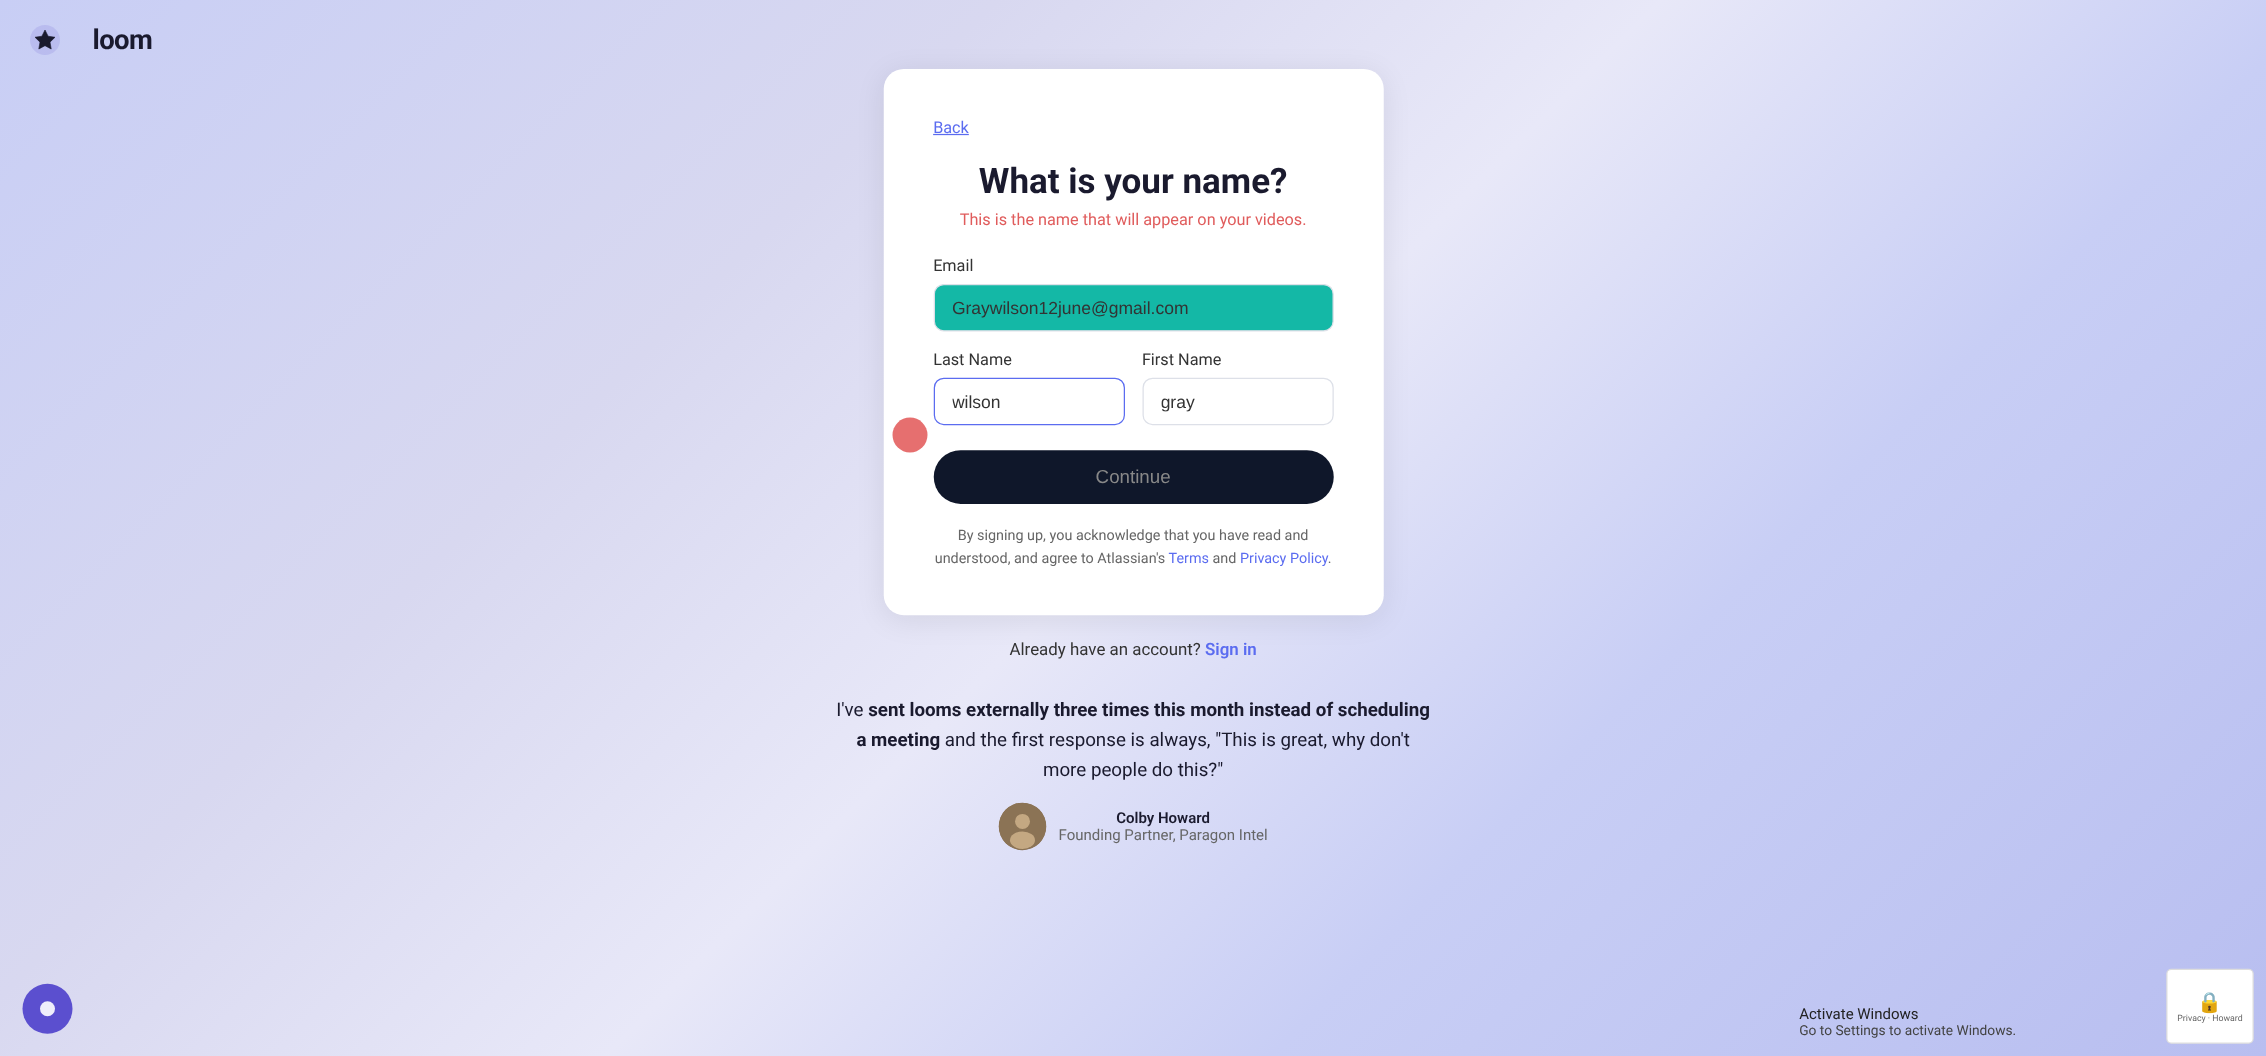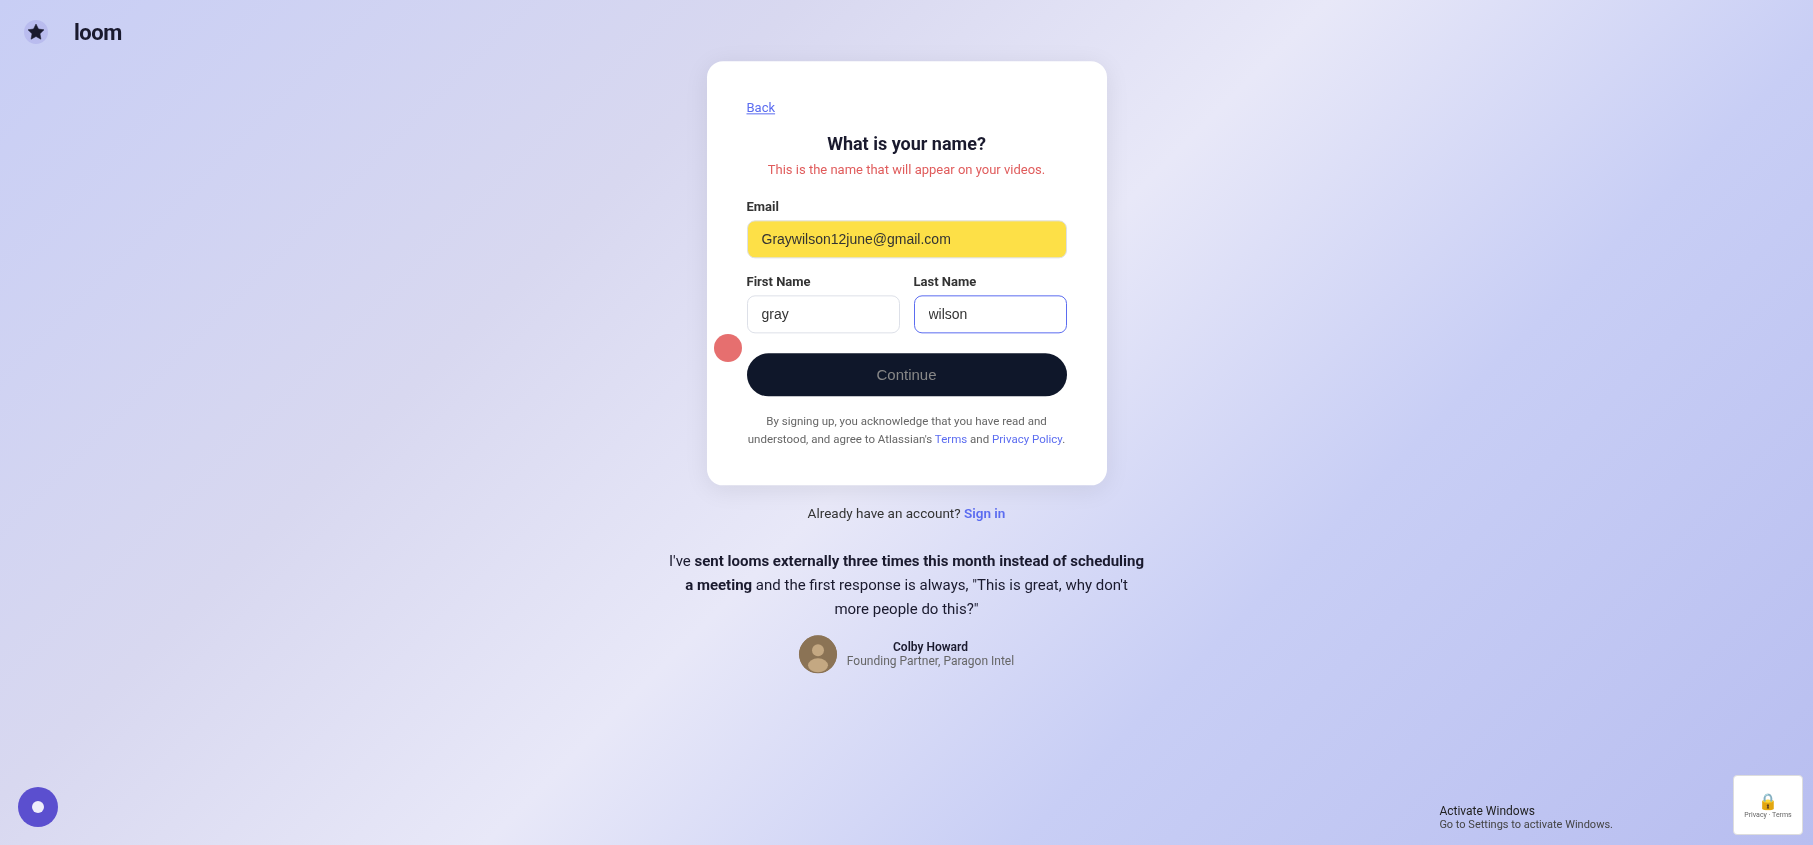"What is your name?" .card-title { font-size: 18px -> 28px }
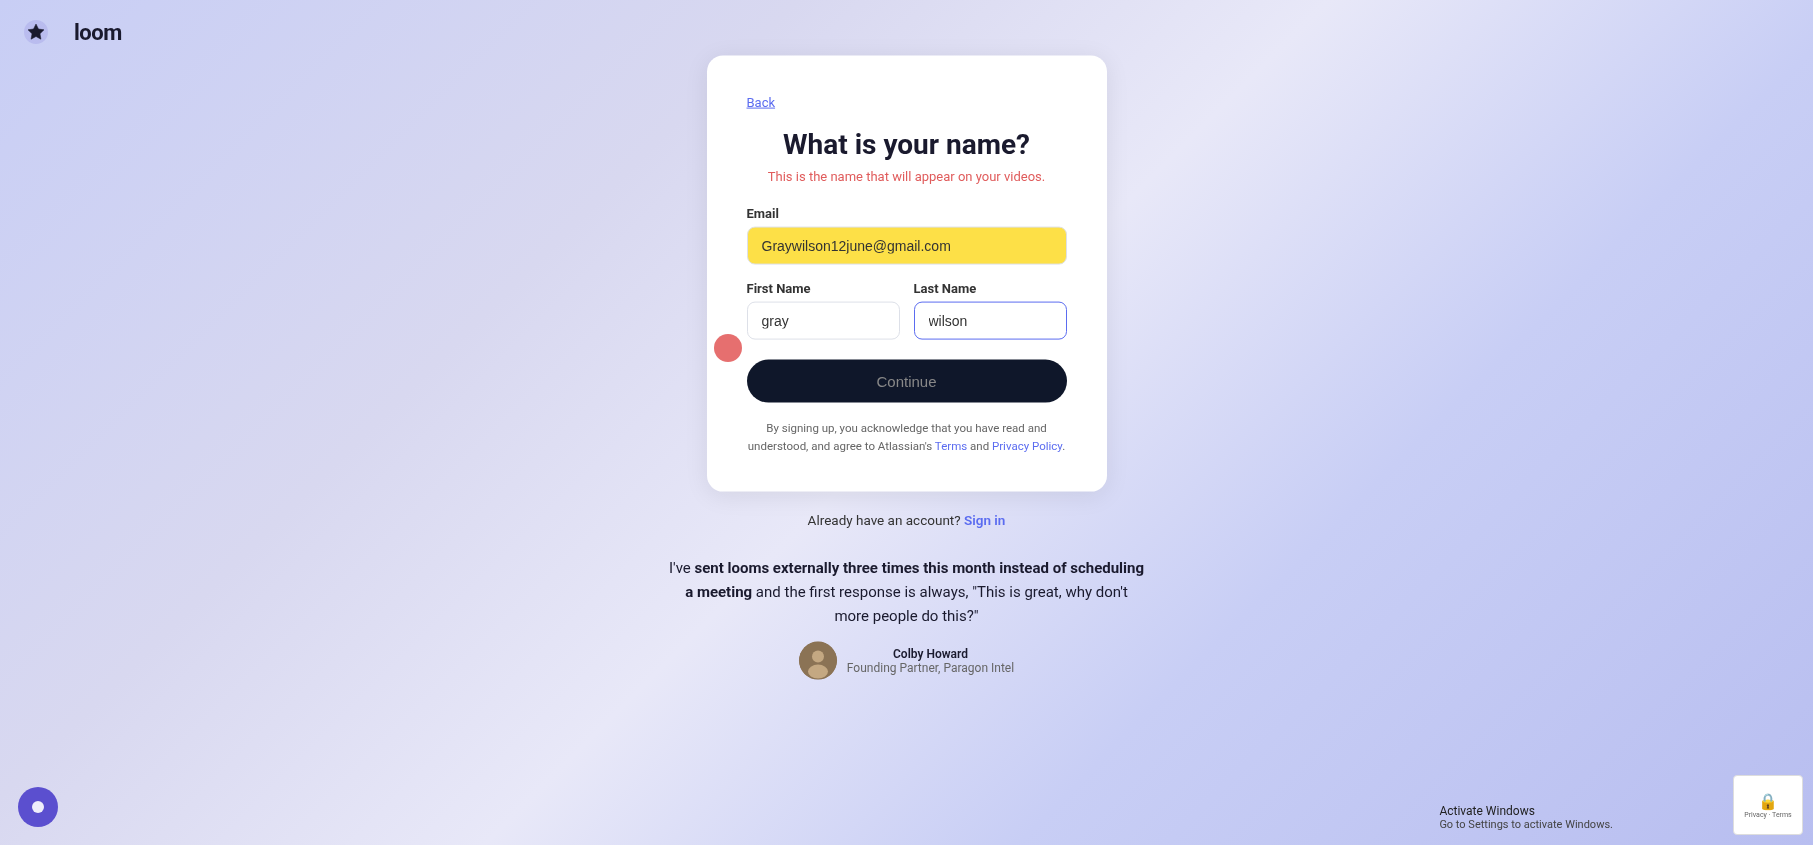"Email" .form-label { font-weight: 700 -> 400 }
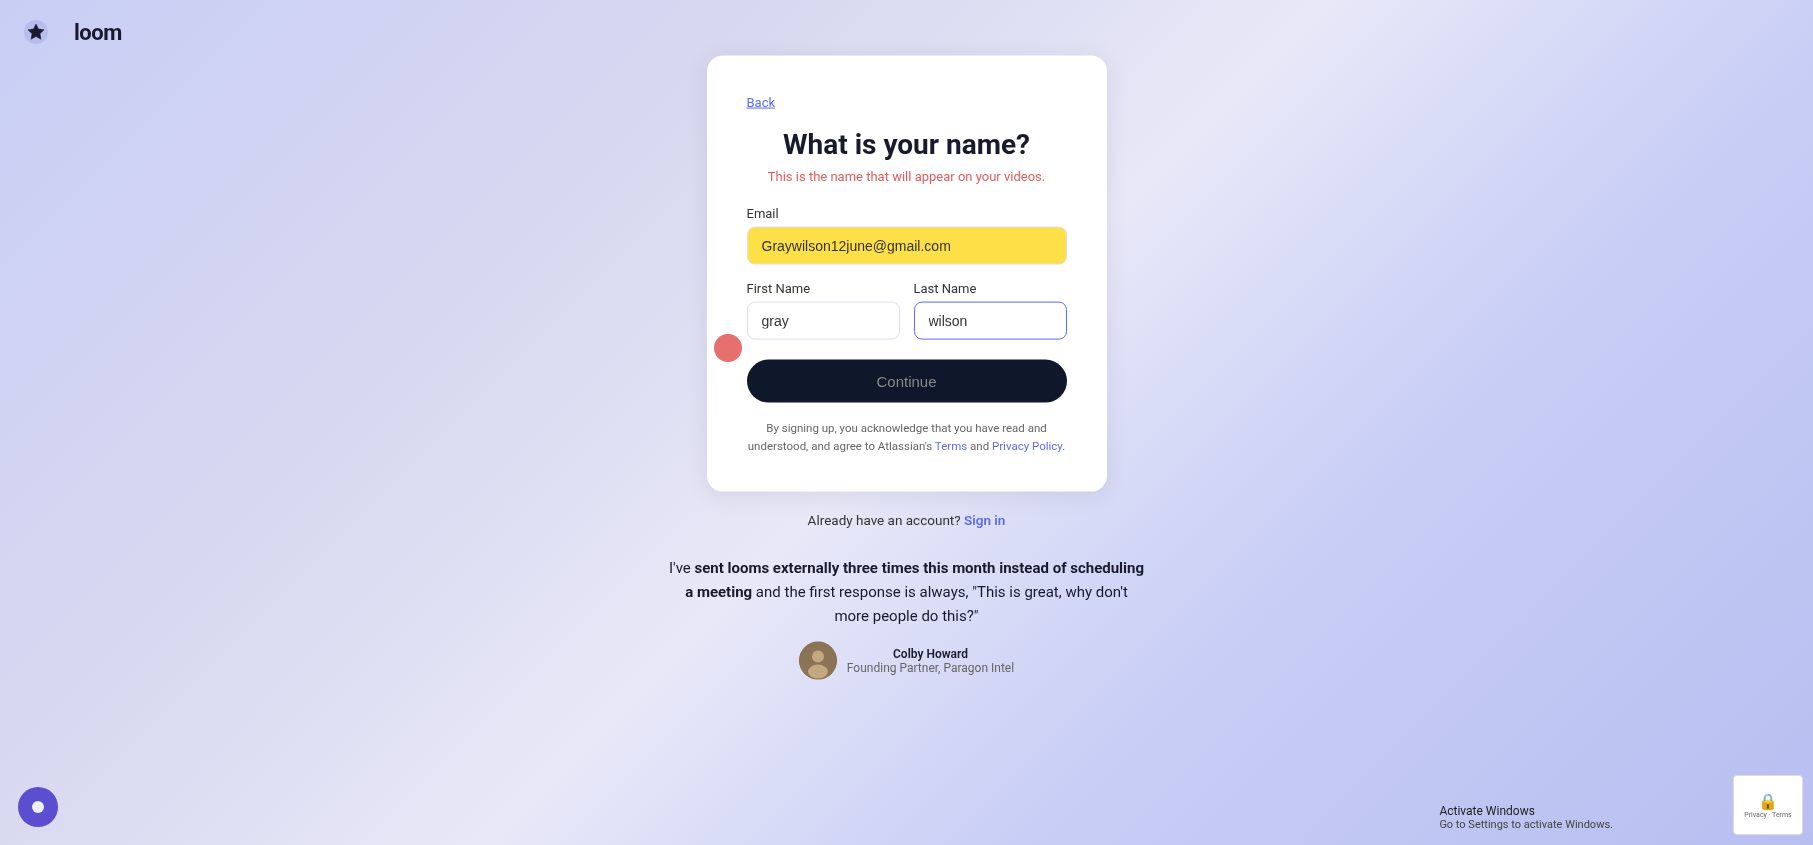"Graywilson12june@gmail.com" input.form-input { background: #fde047 -> #14b8a6 }
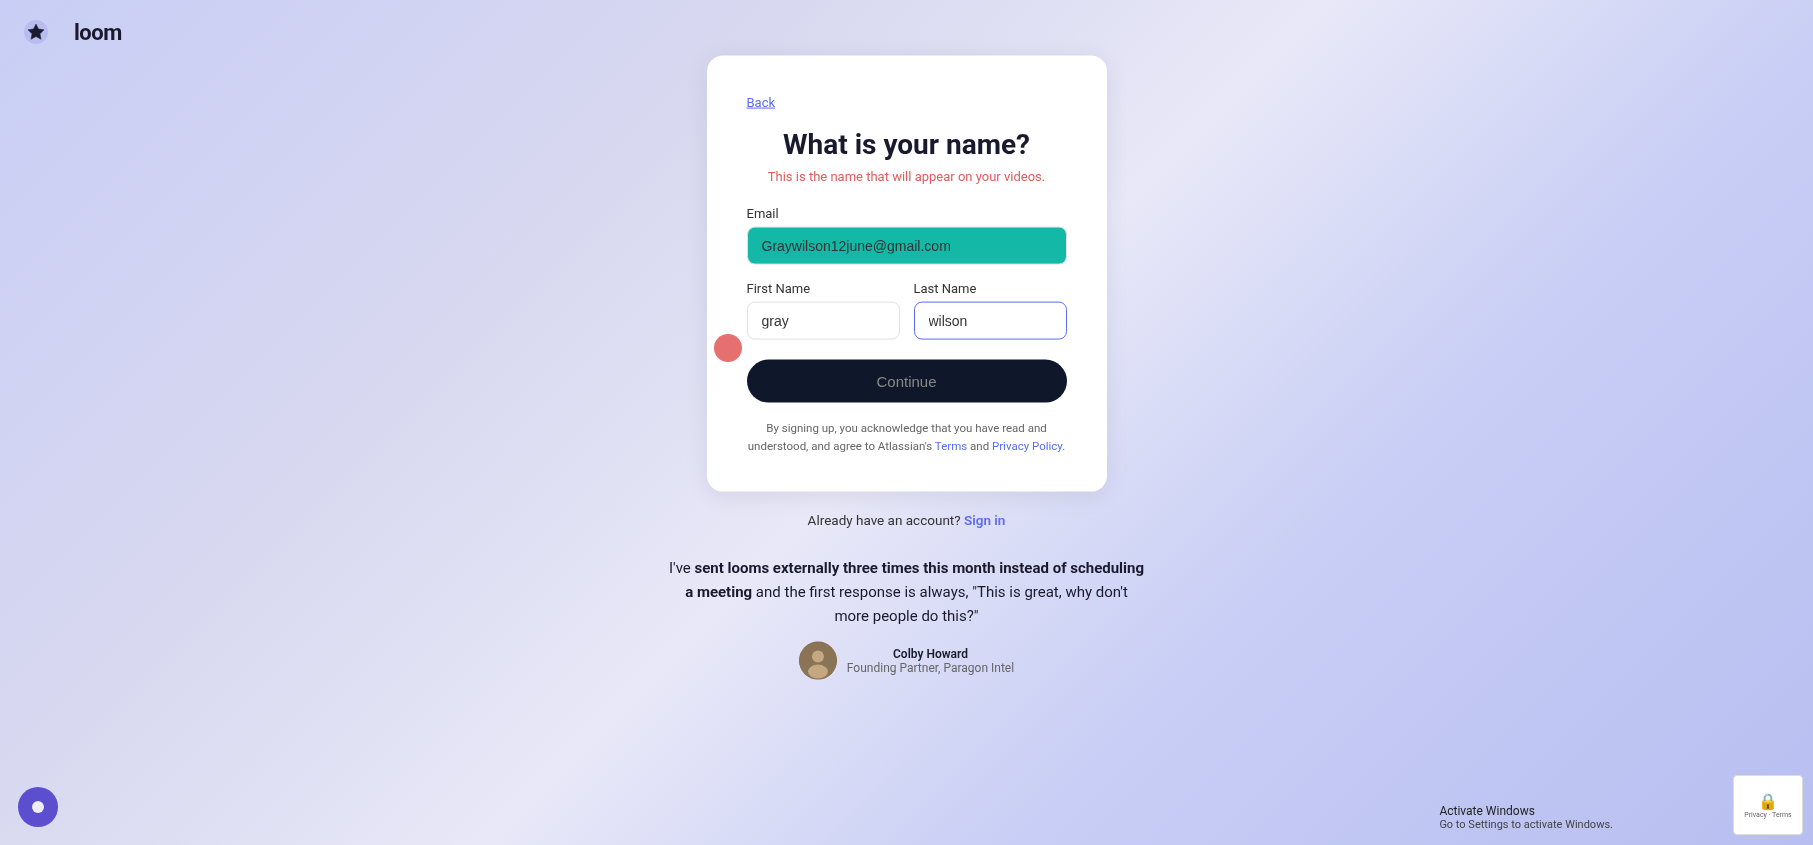"First Name" div.name-col { order: before "Last Name" -> after "Last Name" }
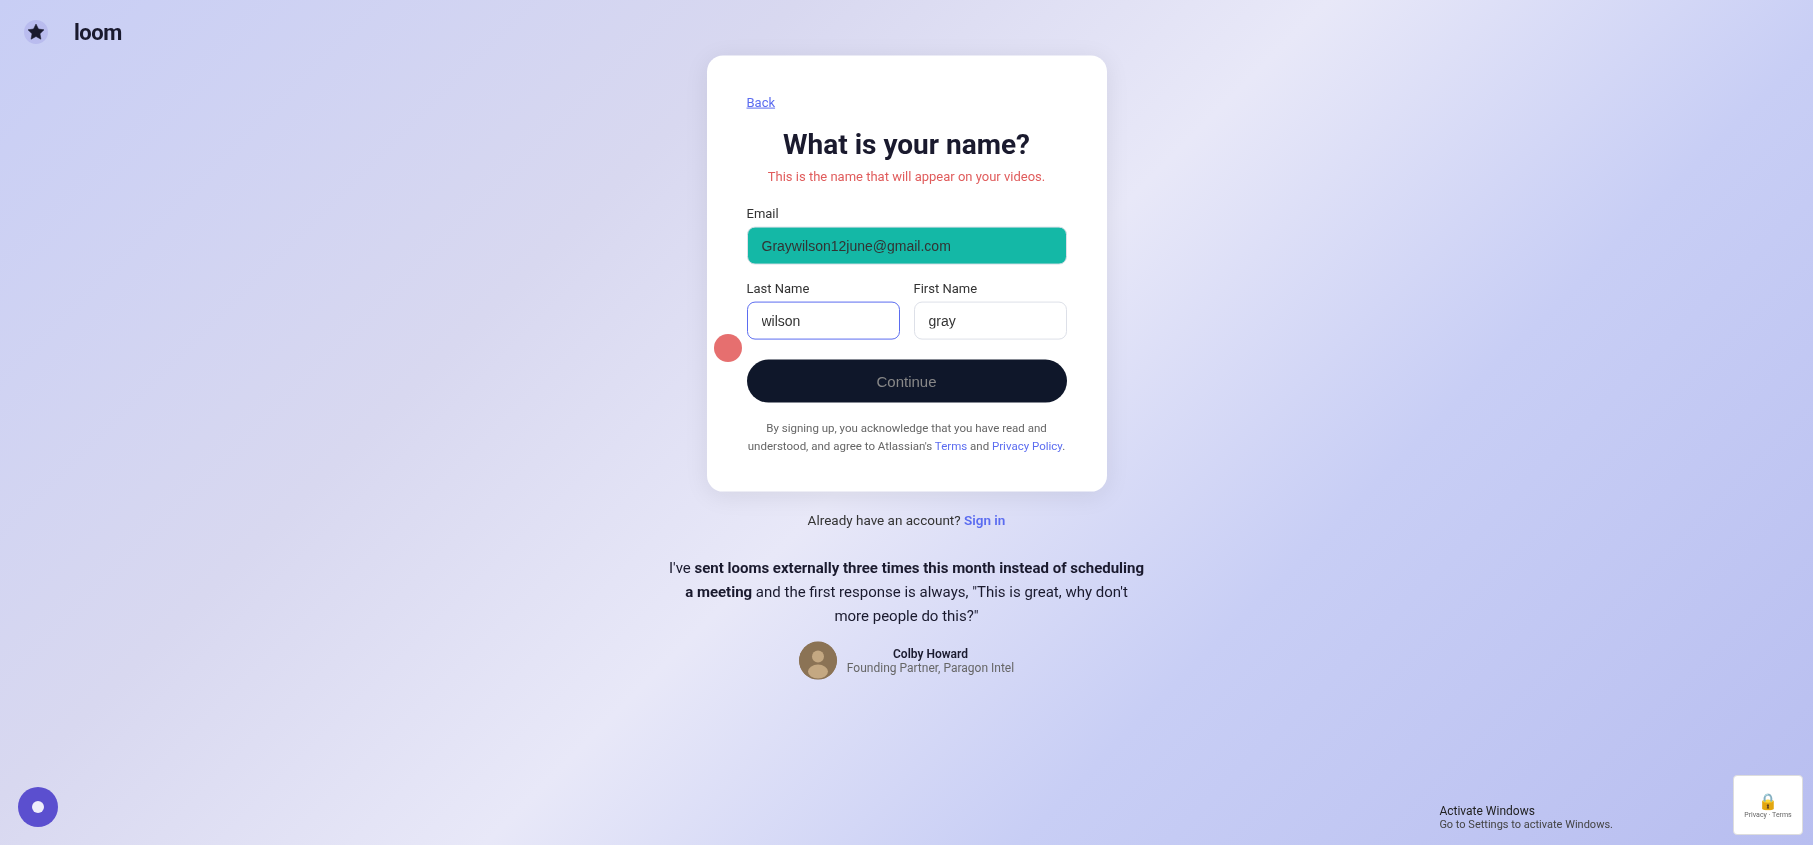"Privacy · Terms" div { text: Terms -> Howard }
